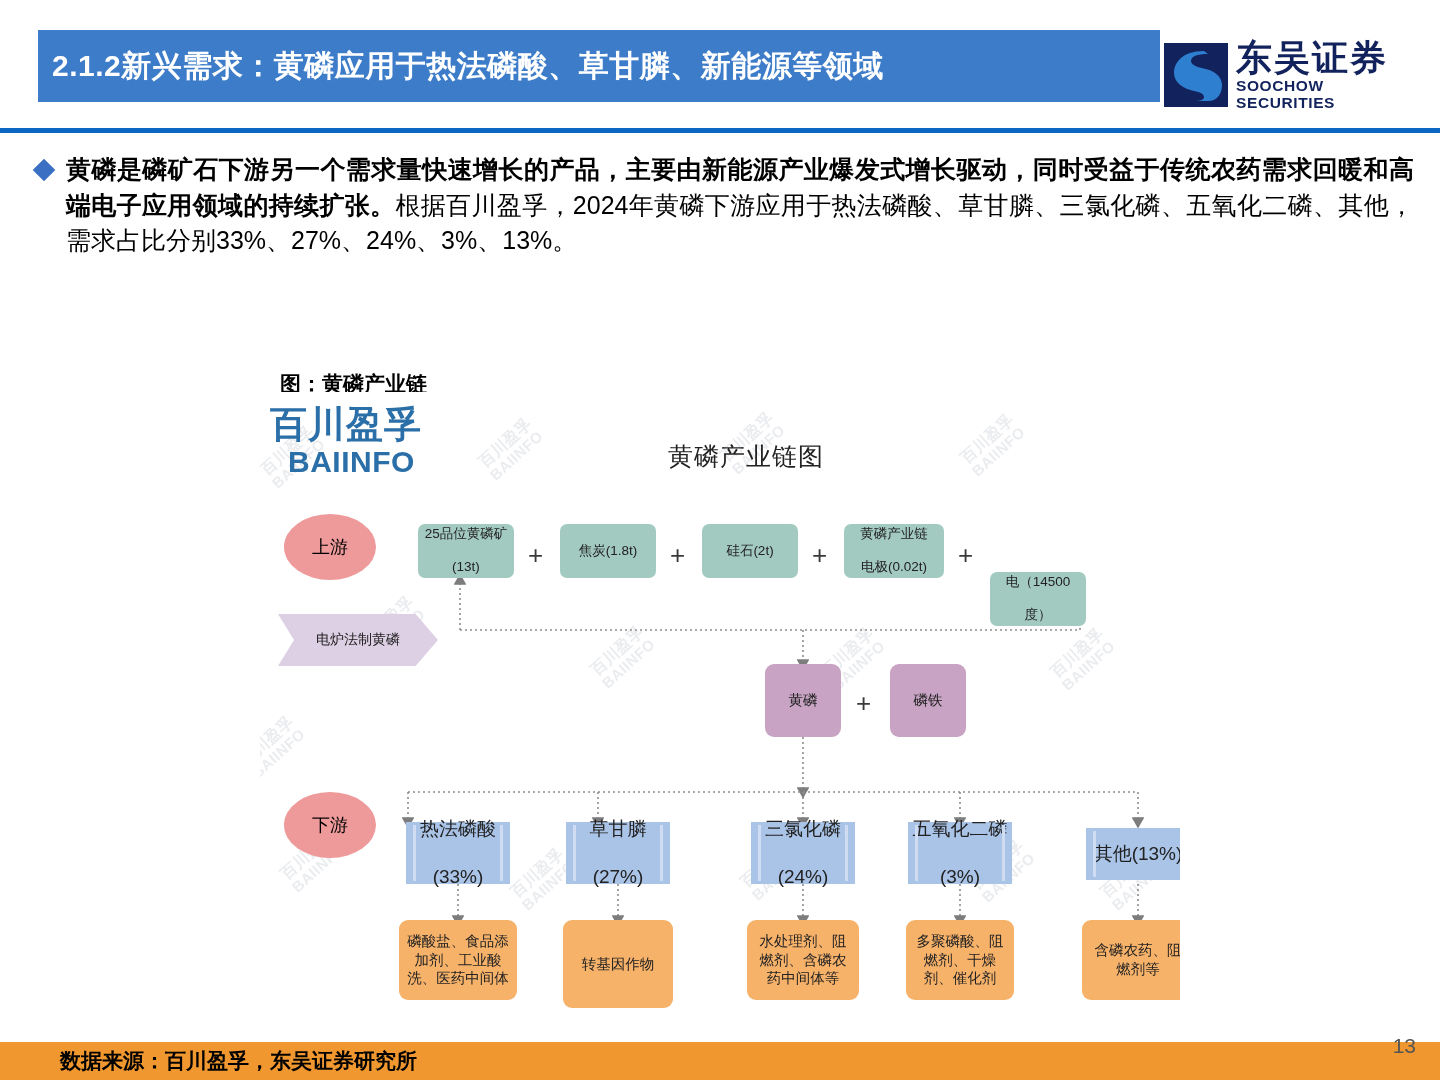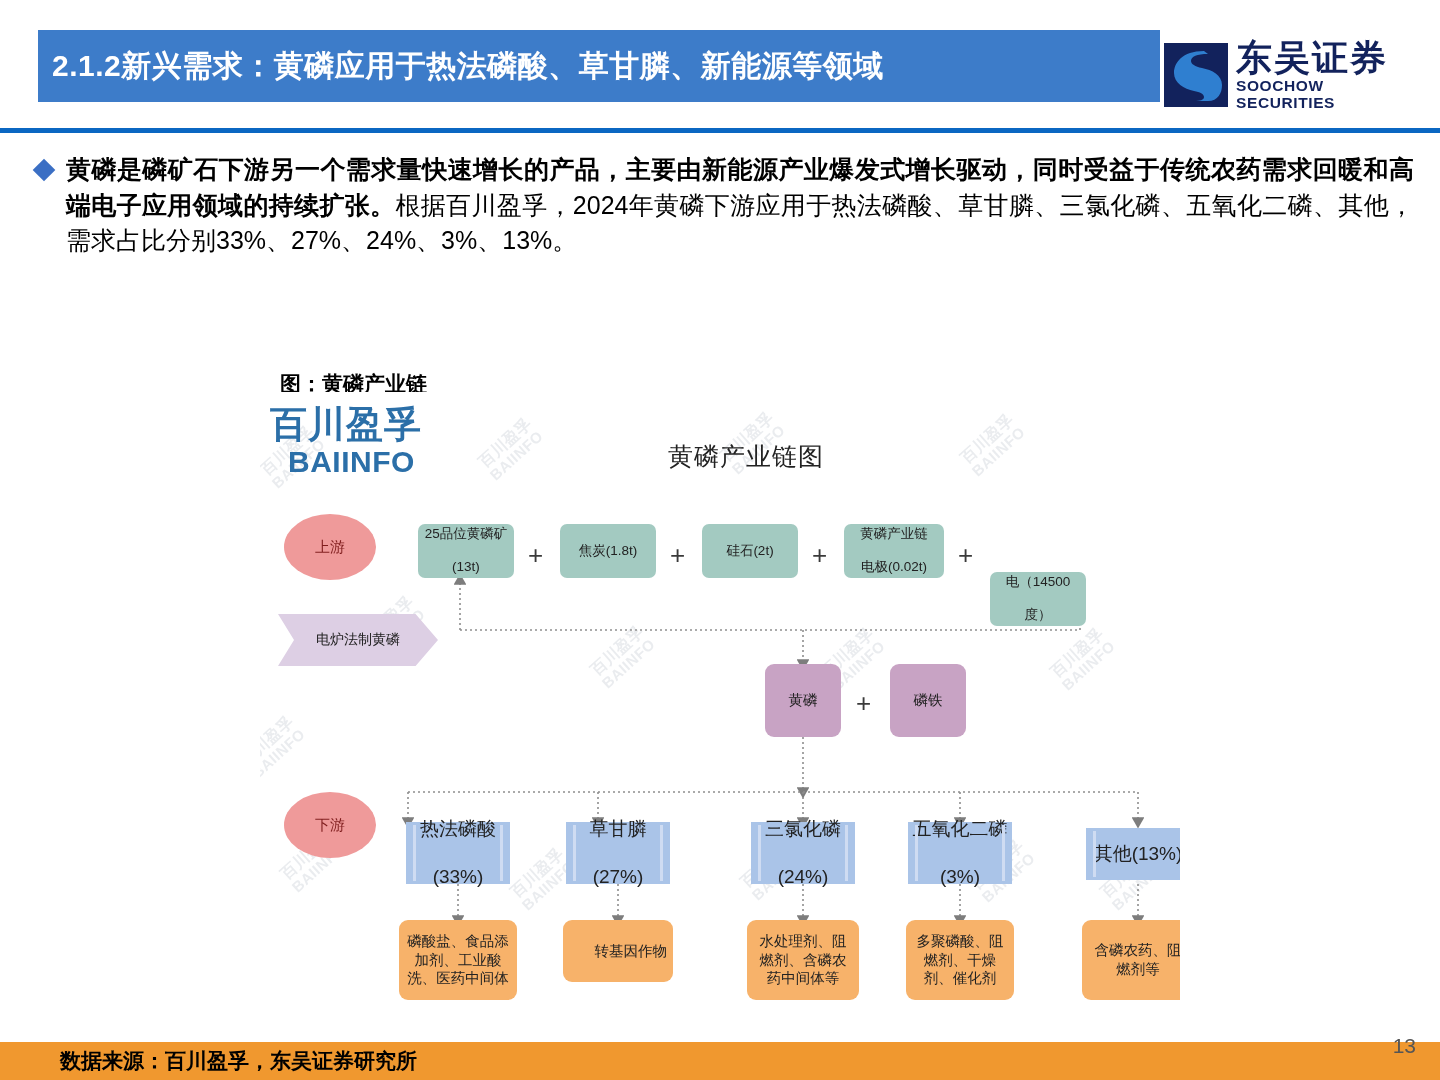"上游" .ellipse { color: #7f1d1d -> #000000; font-size: 15px -> 18px }
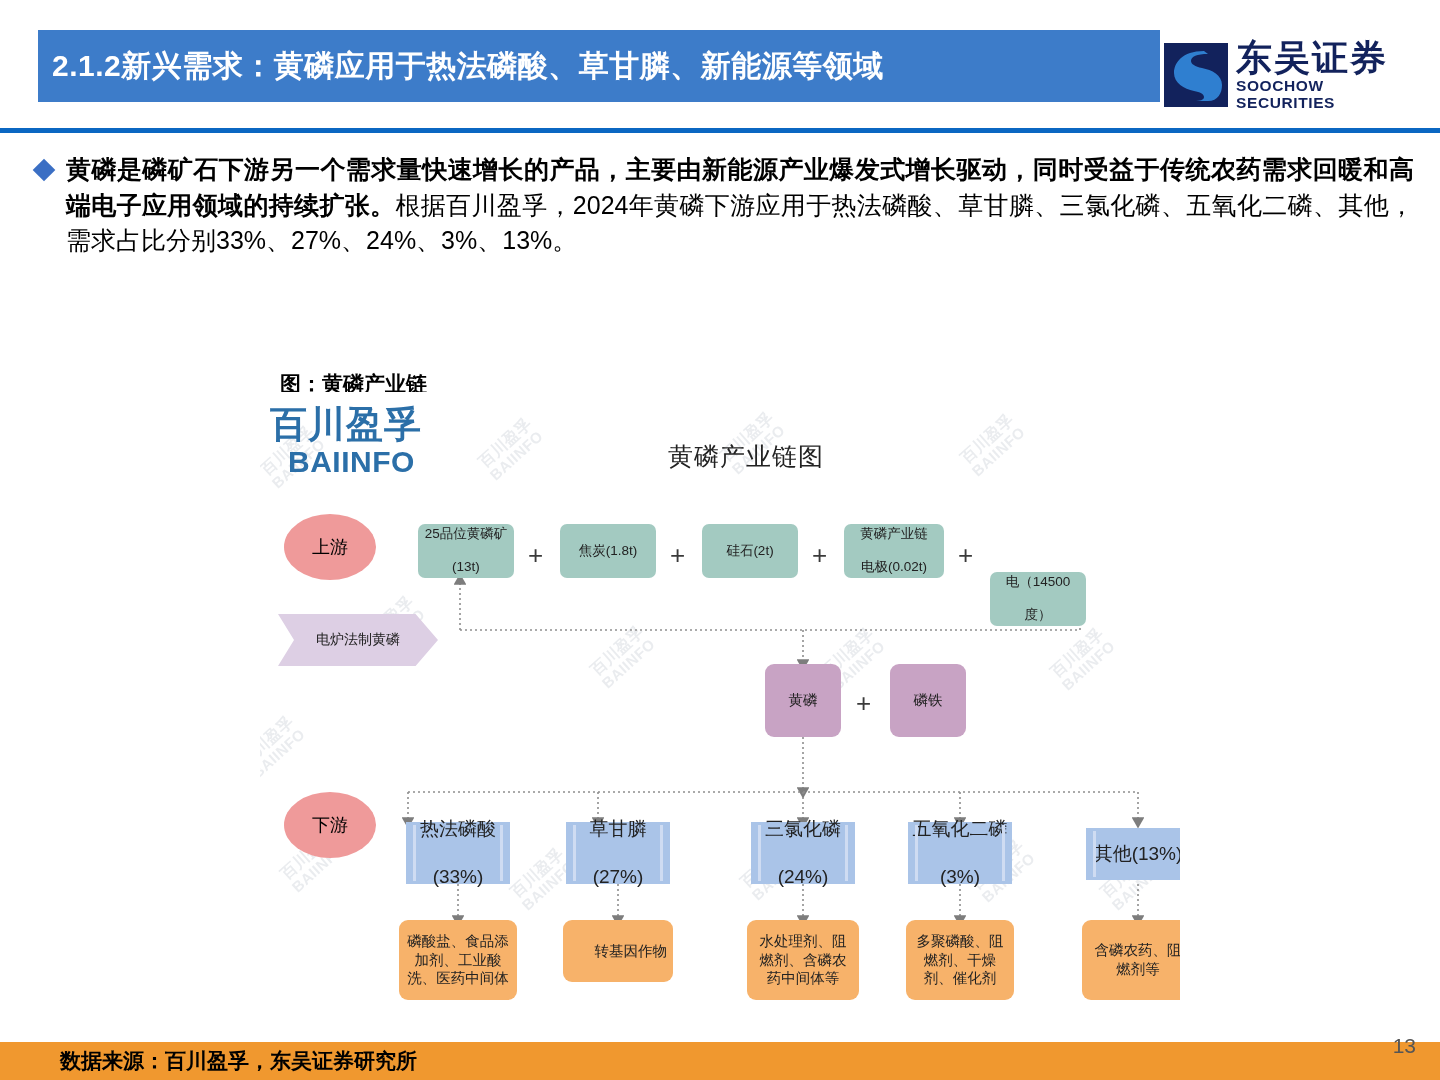"转基因作物" div.node { height: 62px -> 88px; text-align: right -> none }
